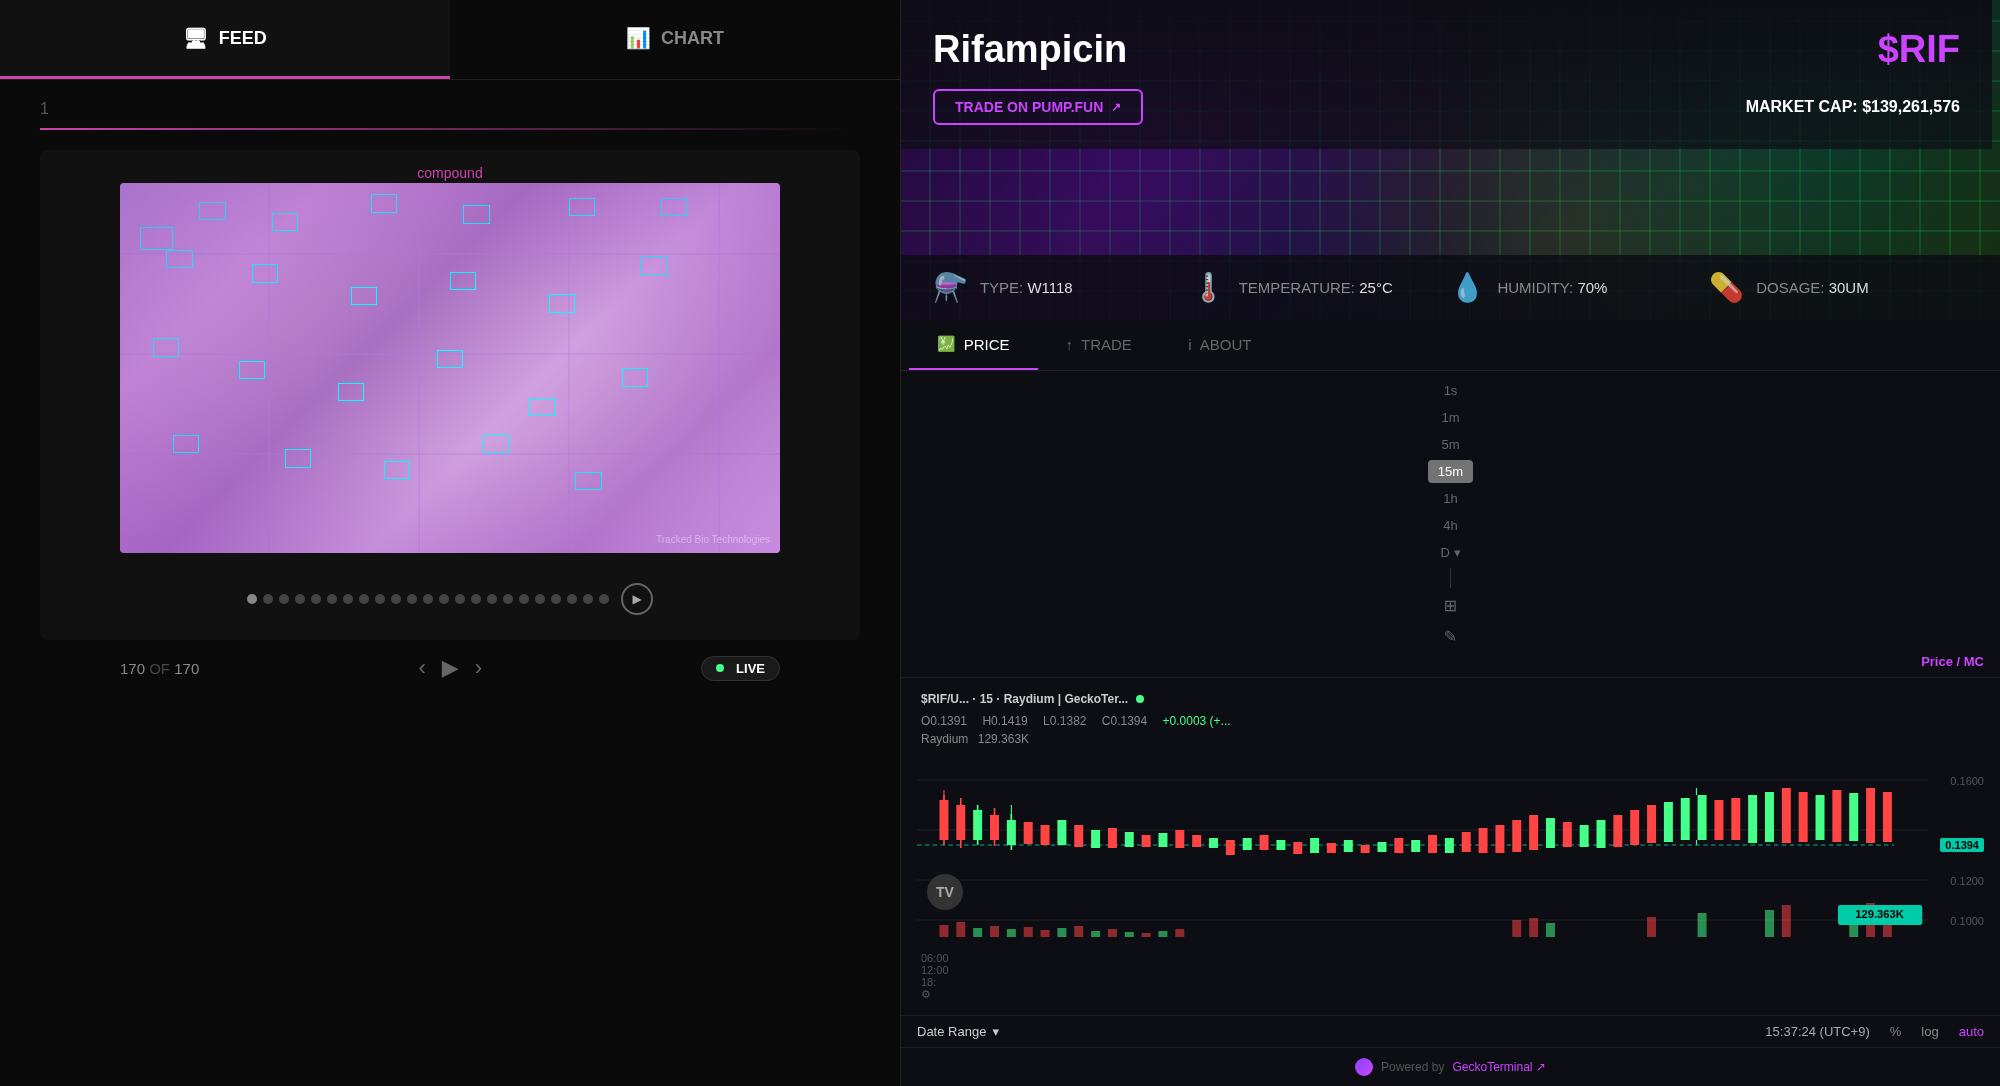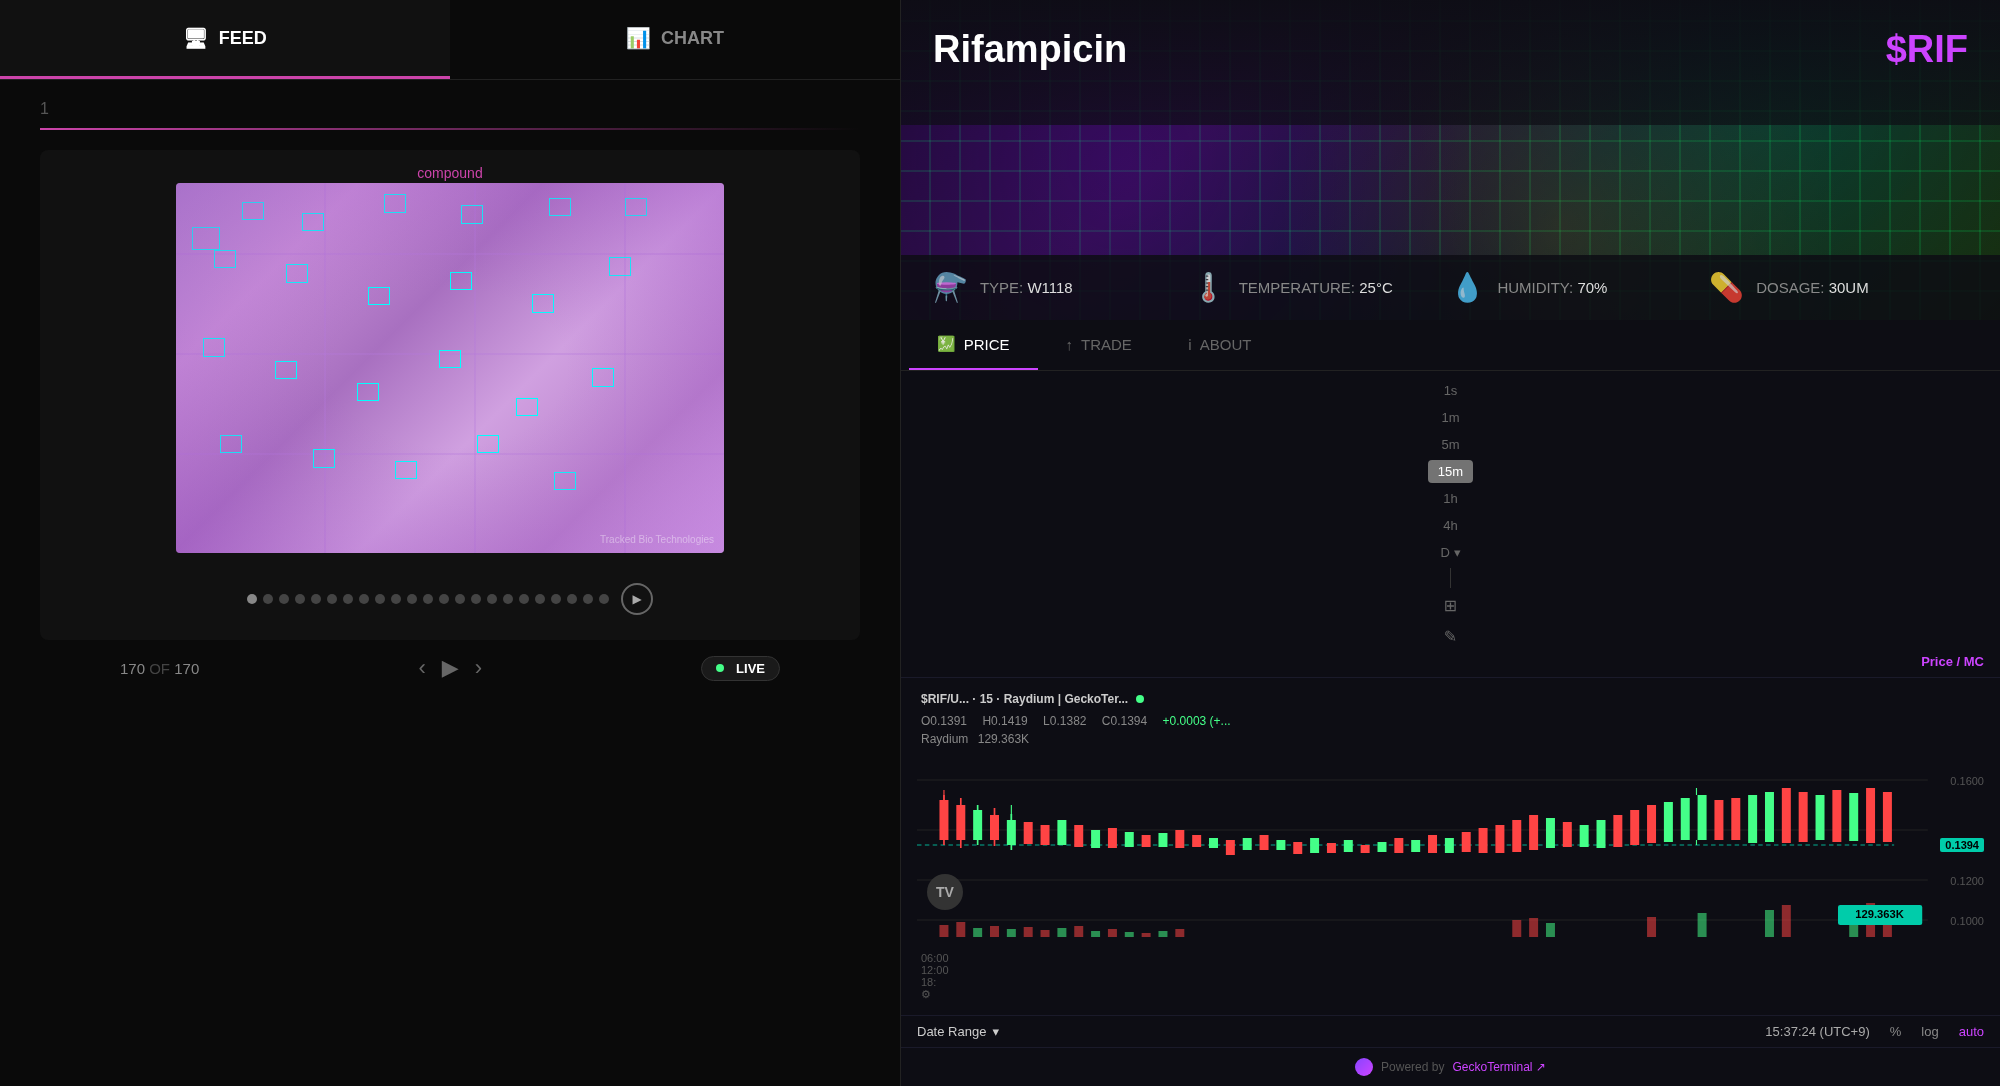"Rifampicin" .token-header { padding: 28px 32px 36px -> 28px 32px 24px; right: 0 -> 8px }
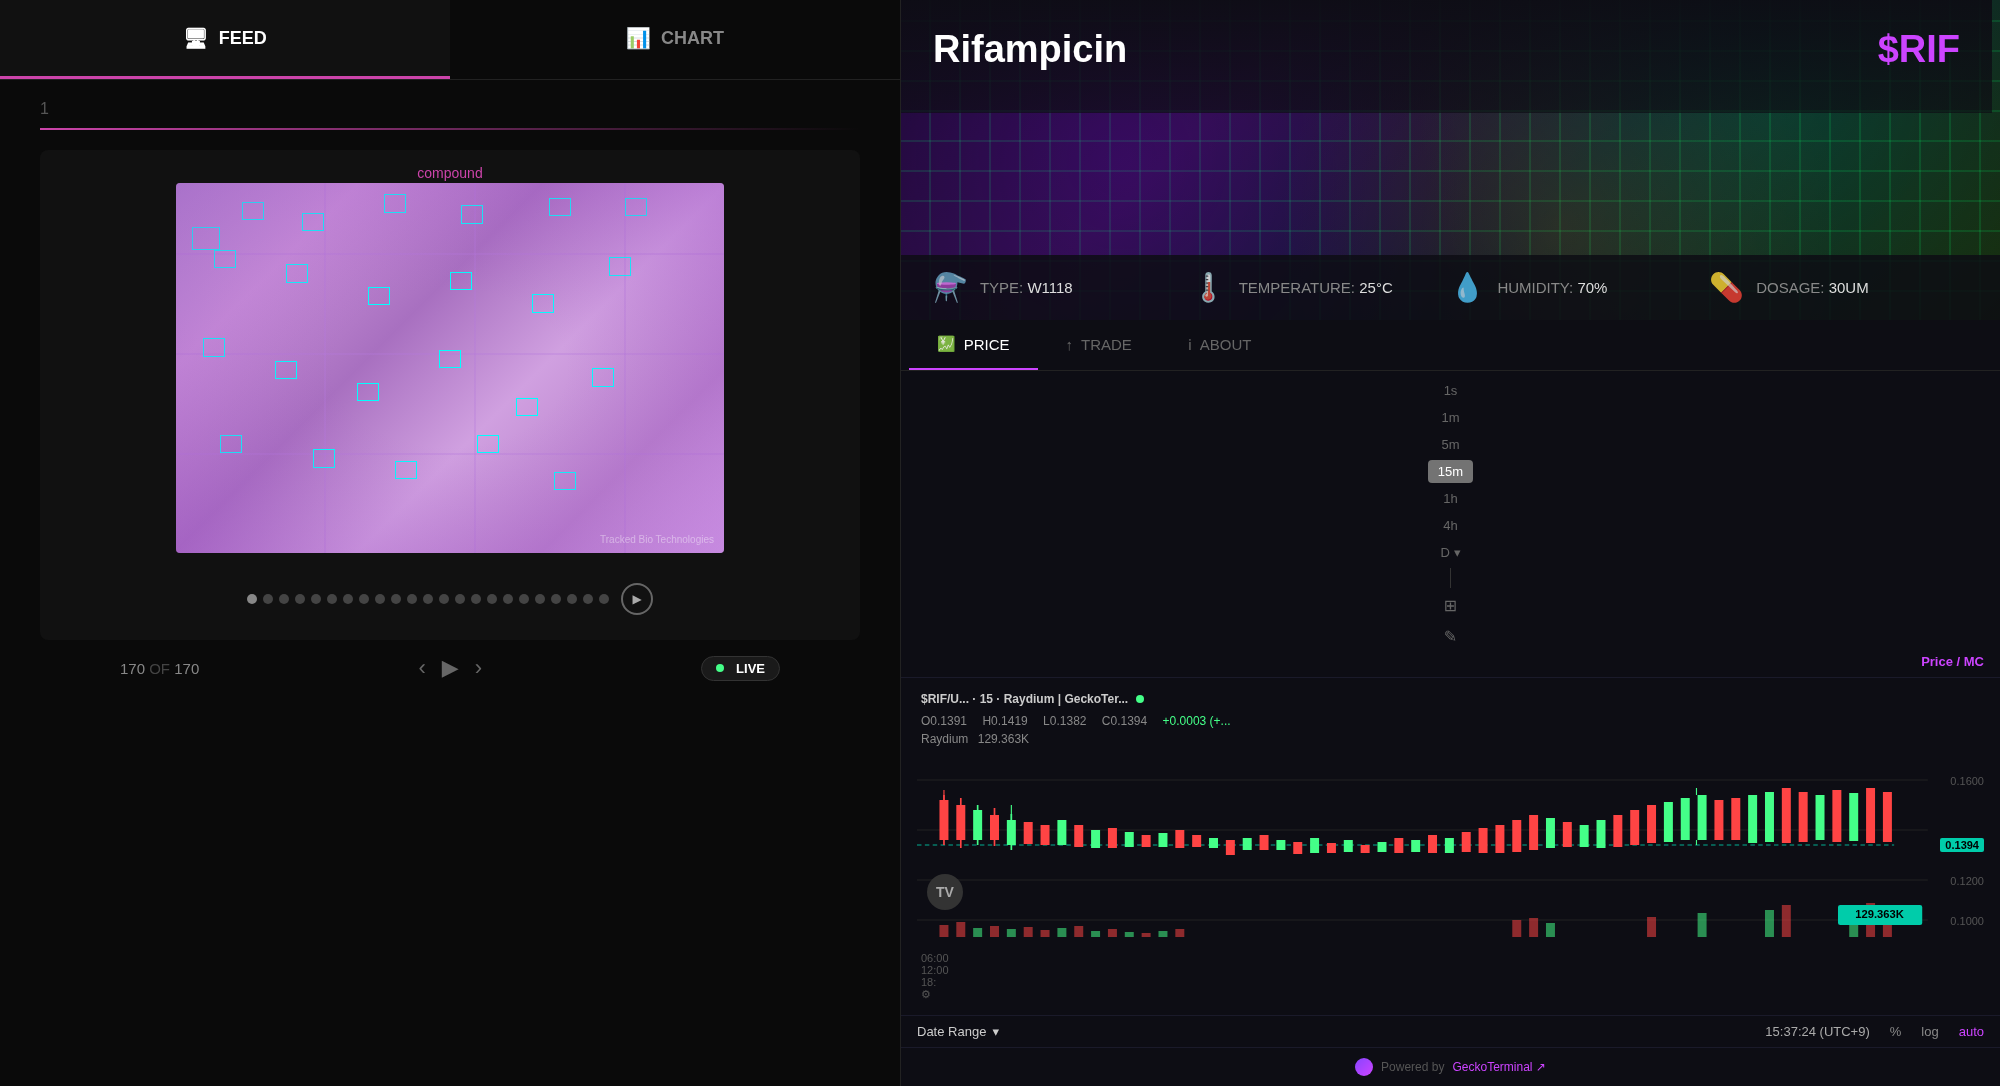"TRADE ON PUMP.FUN" div.trade-row { html: none -> <div> <button> <span>TRADE ON PUMP.FUN</span> <span>↗</span> </button> <div> <span>MARKET CAP:</span> <span>$139,261,576</span> </div> </div> }
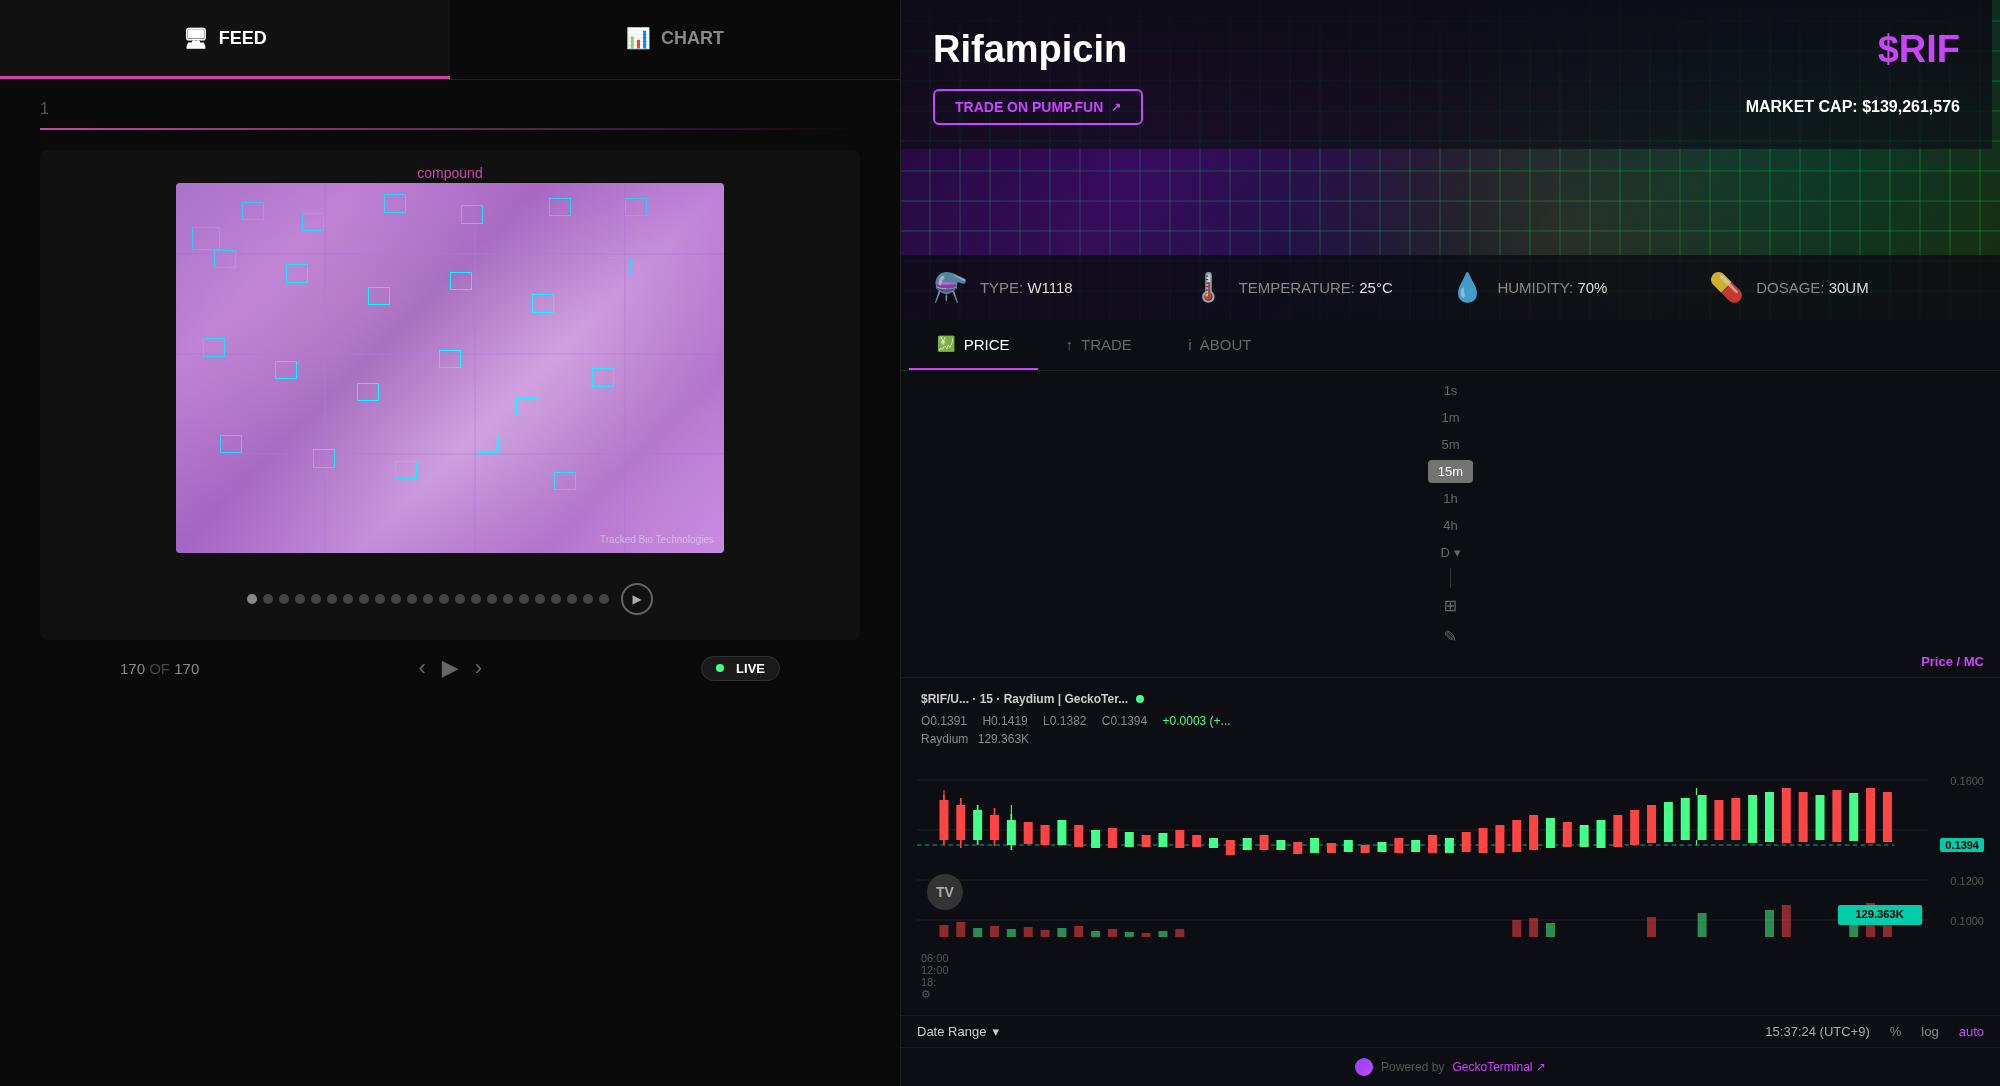"Tracked Bio Technologies" .media-frame { width: 548px -> 660px }
